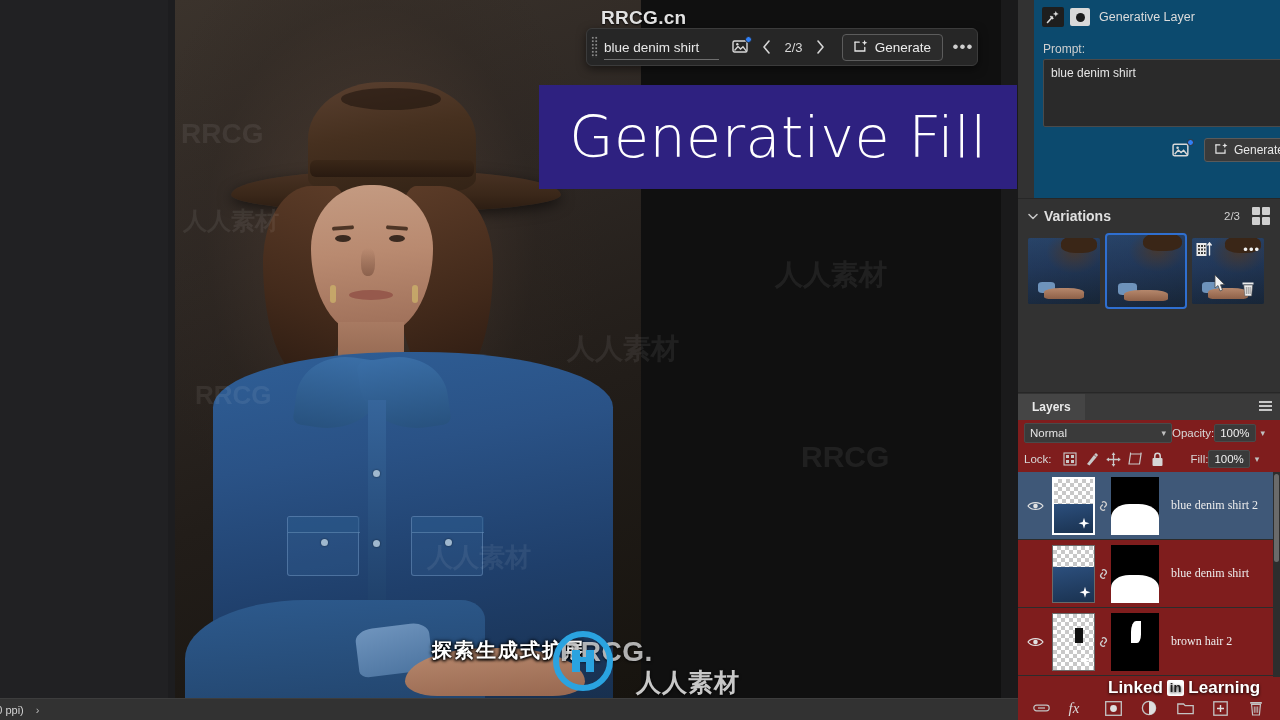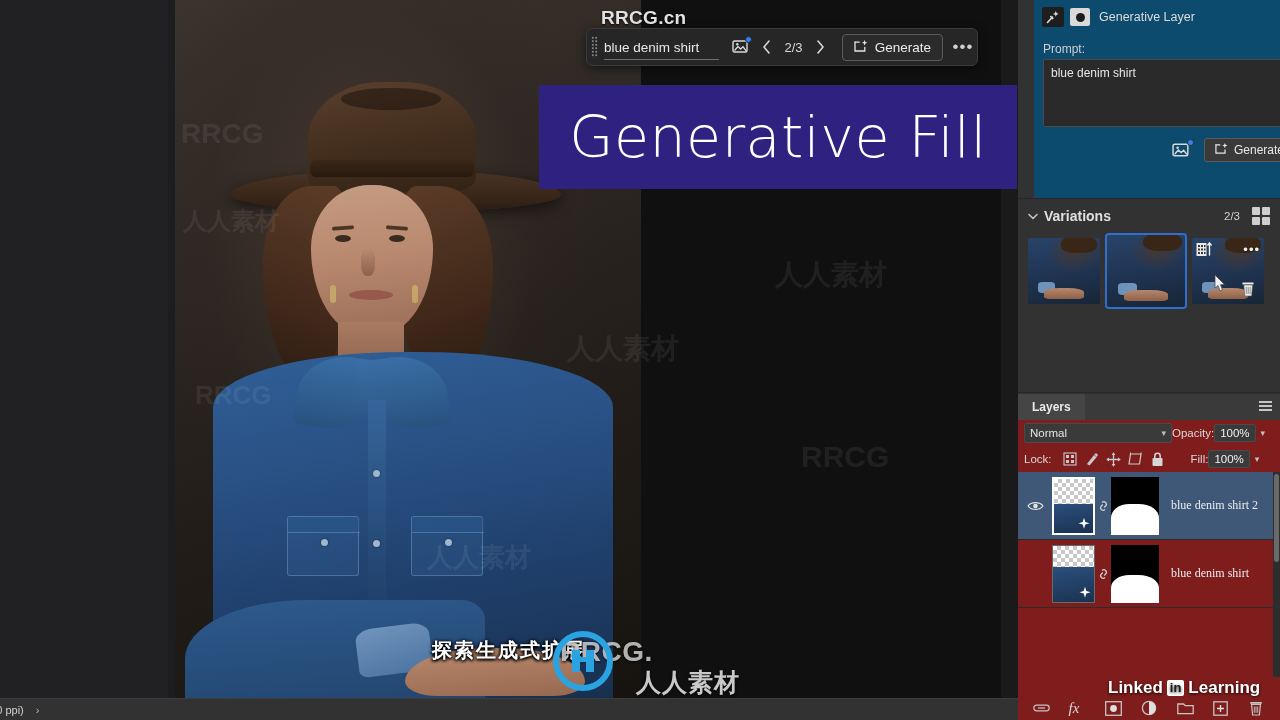"brown hair 2" div.layer-row { html: none -> <div> <div> <svg> <path></path> <circle></circle> </svg> </div> <div> <div></div> <span> <svg> <path></path> </svg> </span> </div> <div> <svg> <path></path> <path></path> </svg> </div> <div> <div></div> </div> <div>brown hair 2</div> </div> }
